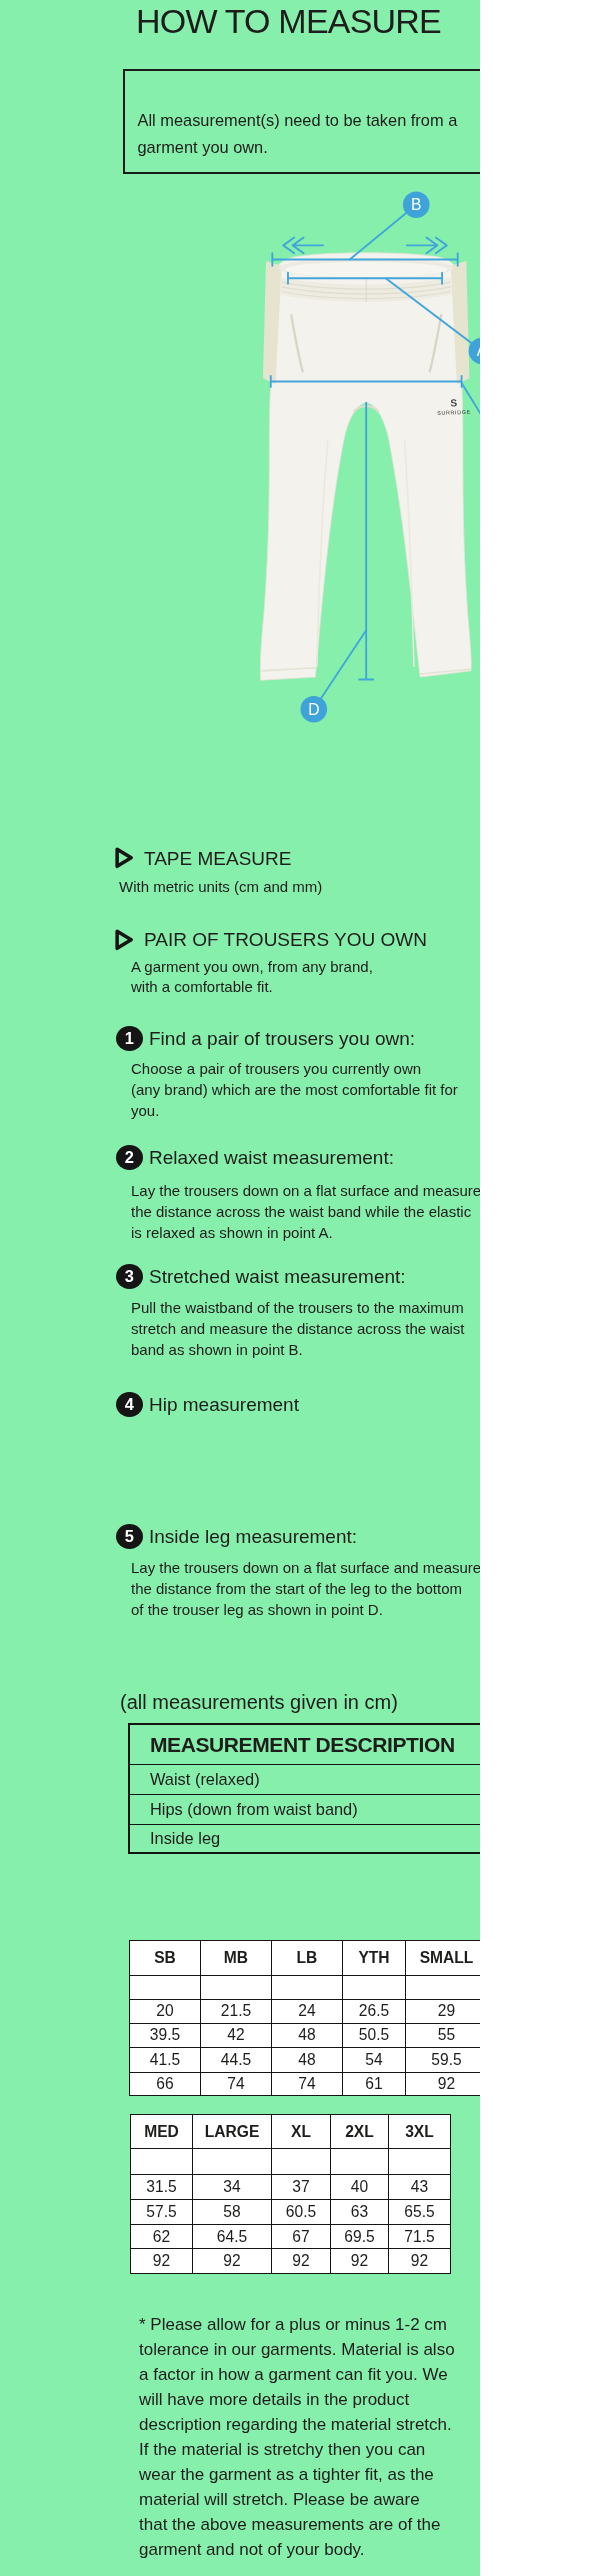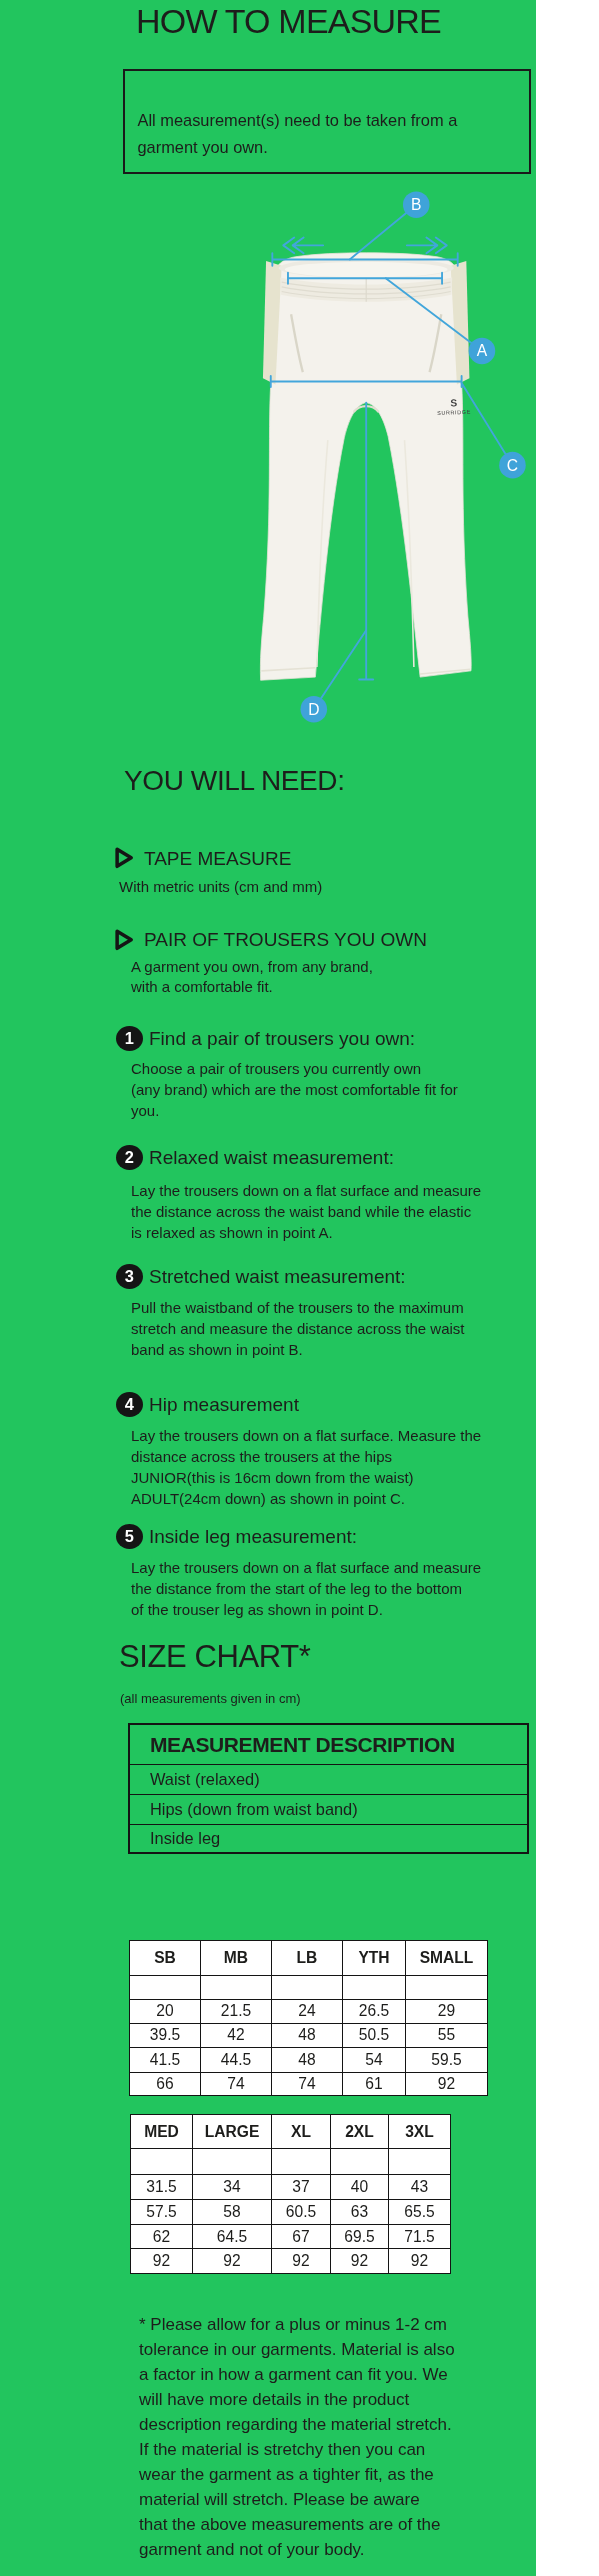"HOW TO MEASURE" #page { background: #22c55e -> #86efac; width: 536px -> 480px }
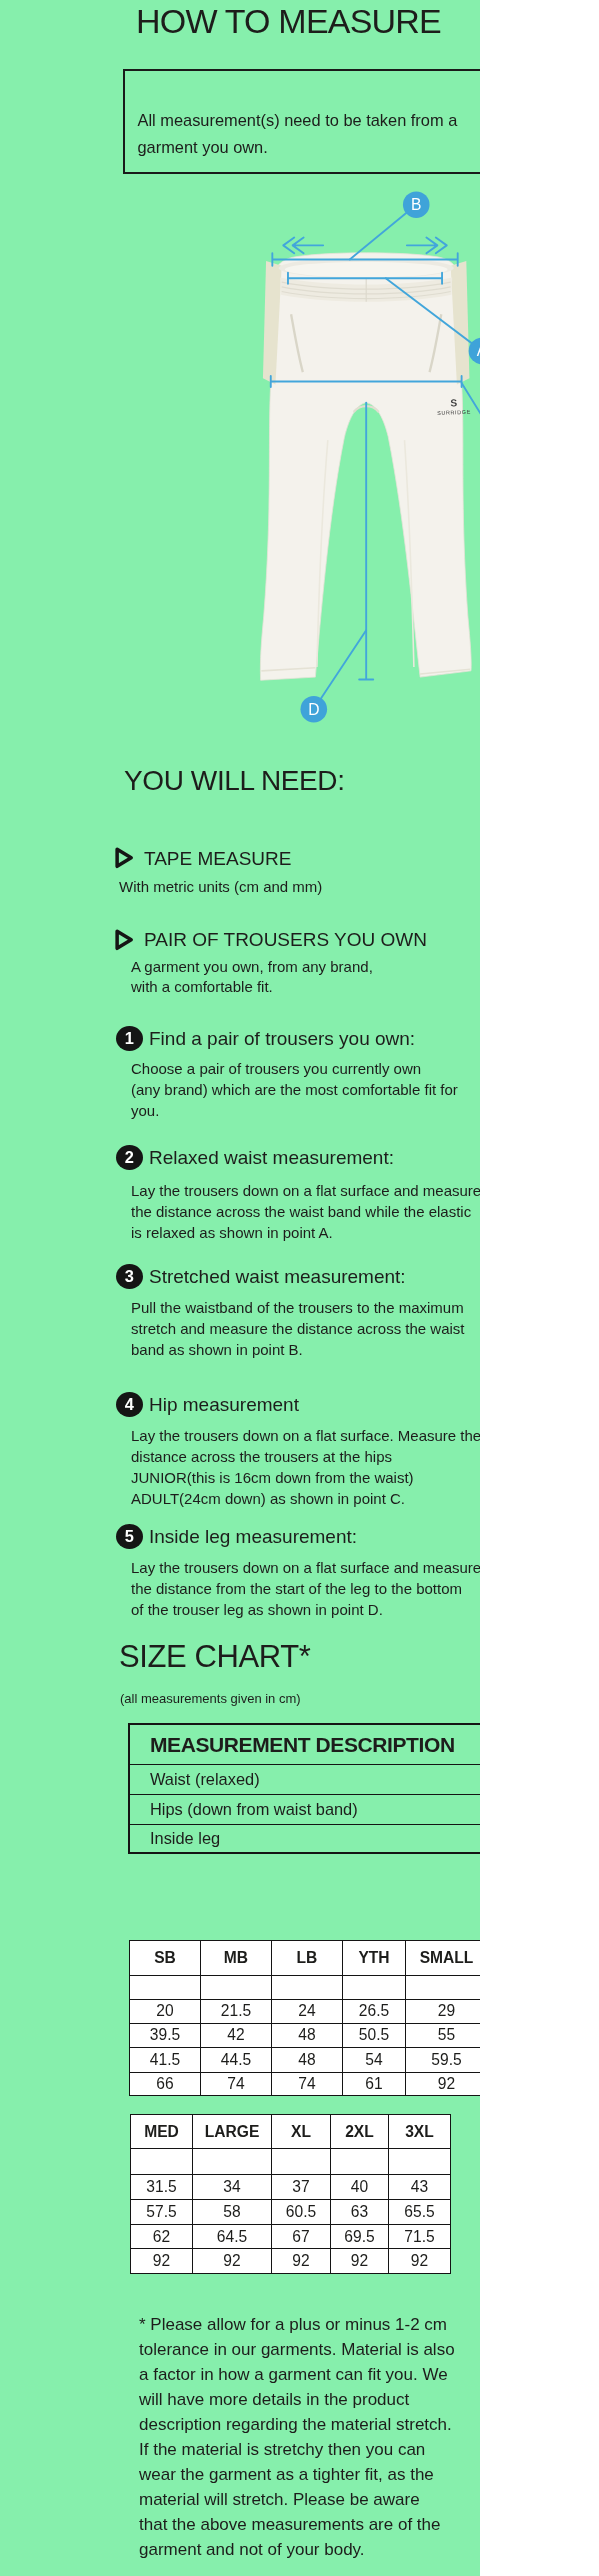"YOU WILL NEED:" div.abs { html: <div>YOU WILL NEED:</div> -> none }
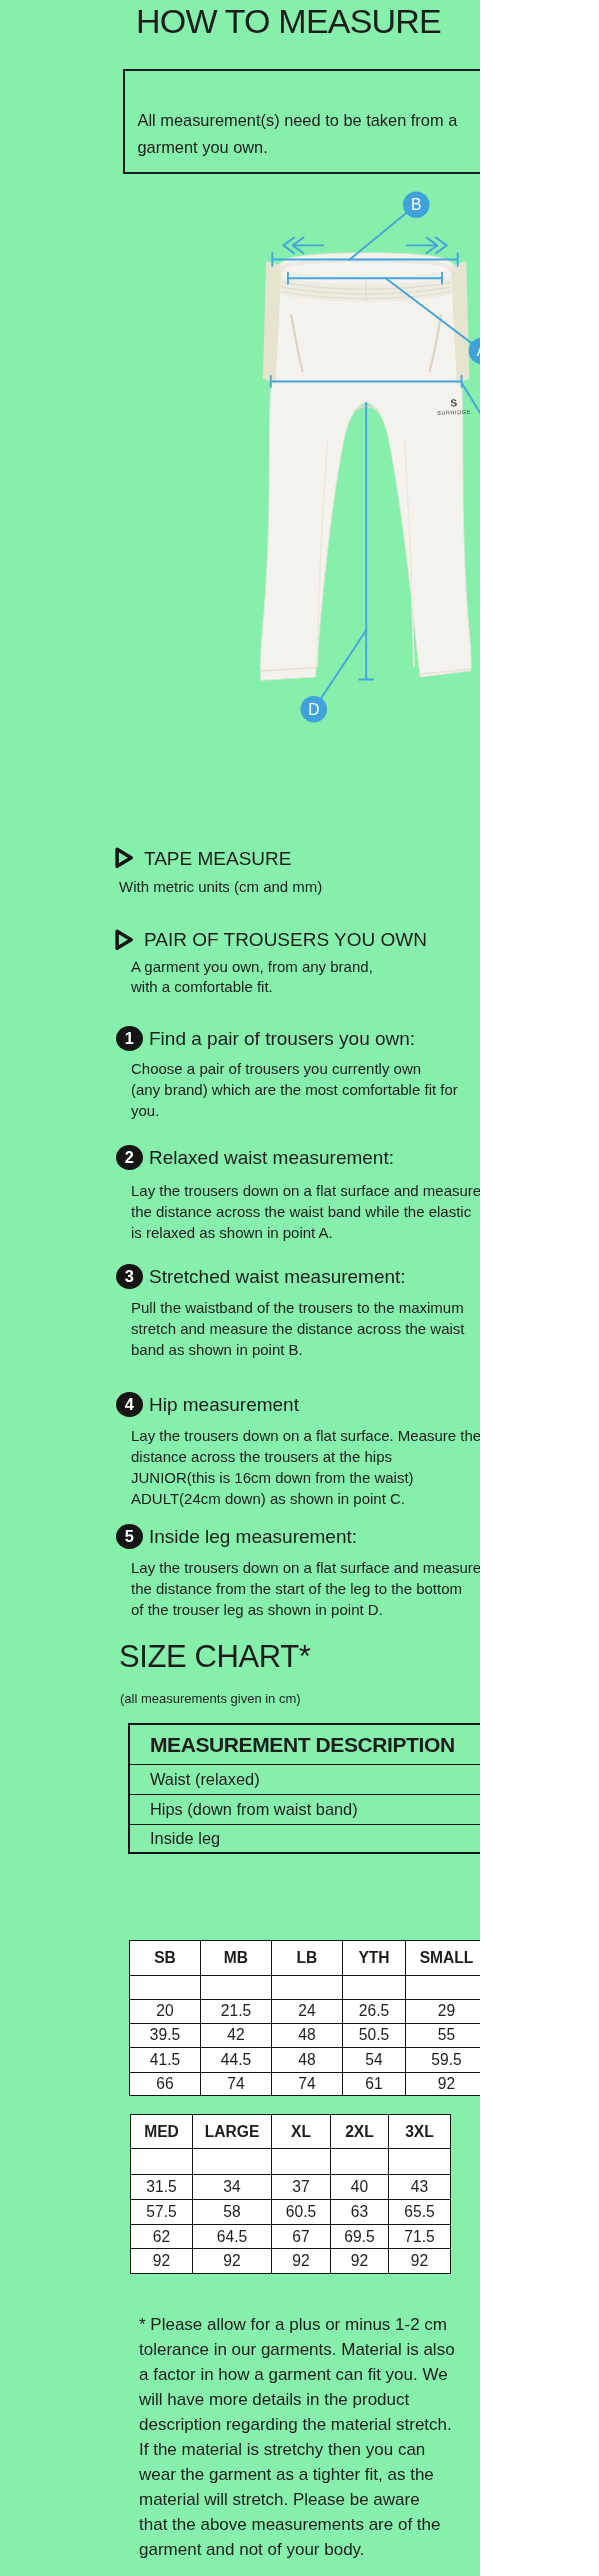"Lay the trousers down on a flat surface." div.abs { html: <div>Lay the trousers down on a flat surface. Measure the distance across the trousers at the hips JUNIOR(this is 16cm down from the waist) ADULT(24cm down) as shown in point C.</div> -> none }
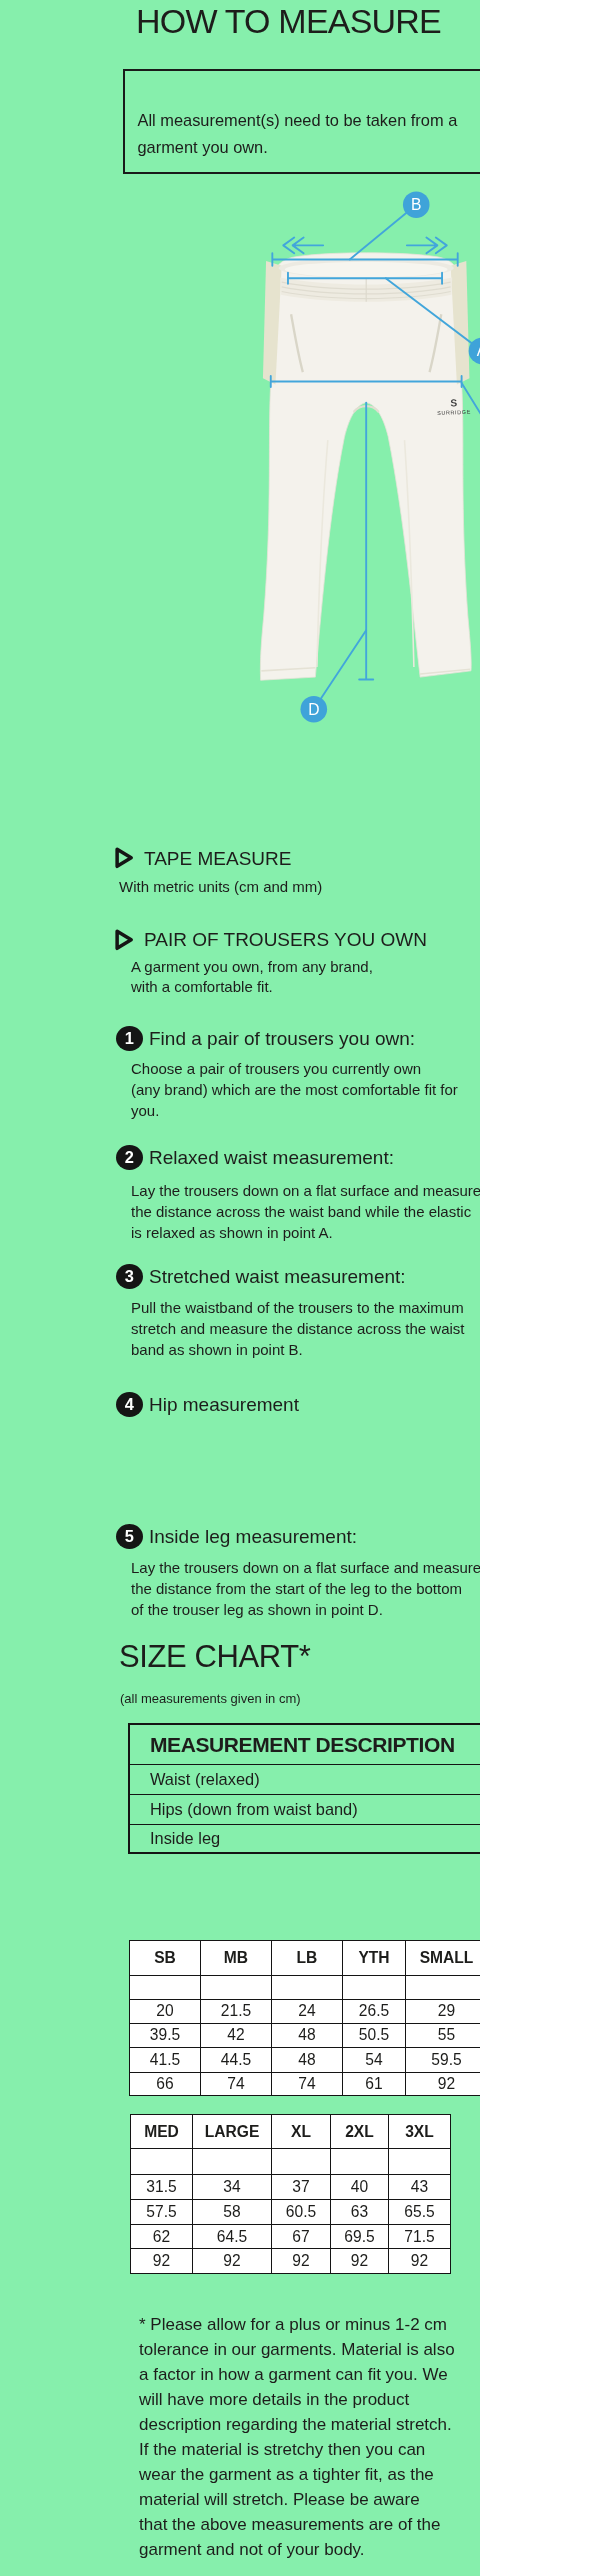"SIZE CHART*" div.abs { html: <div>SIZE CHART*</div> -> none }
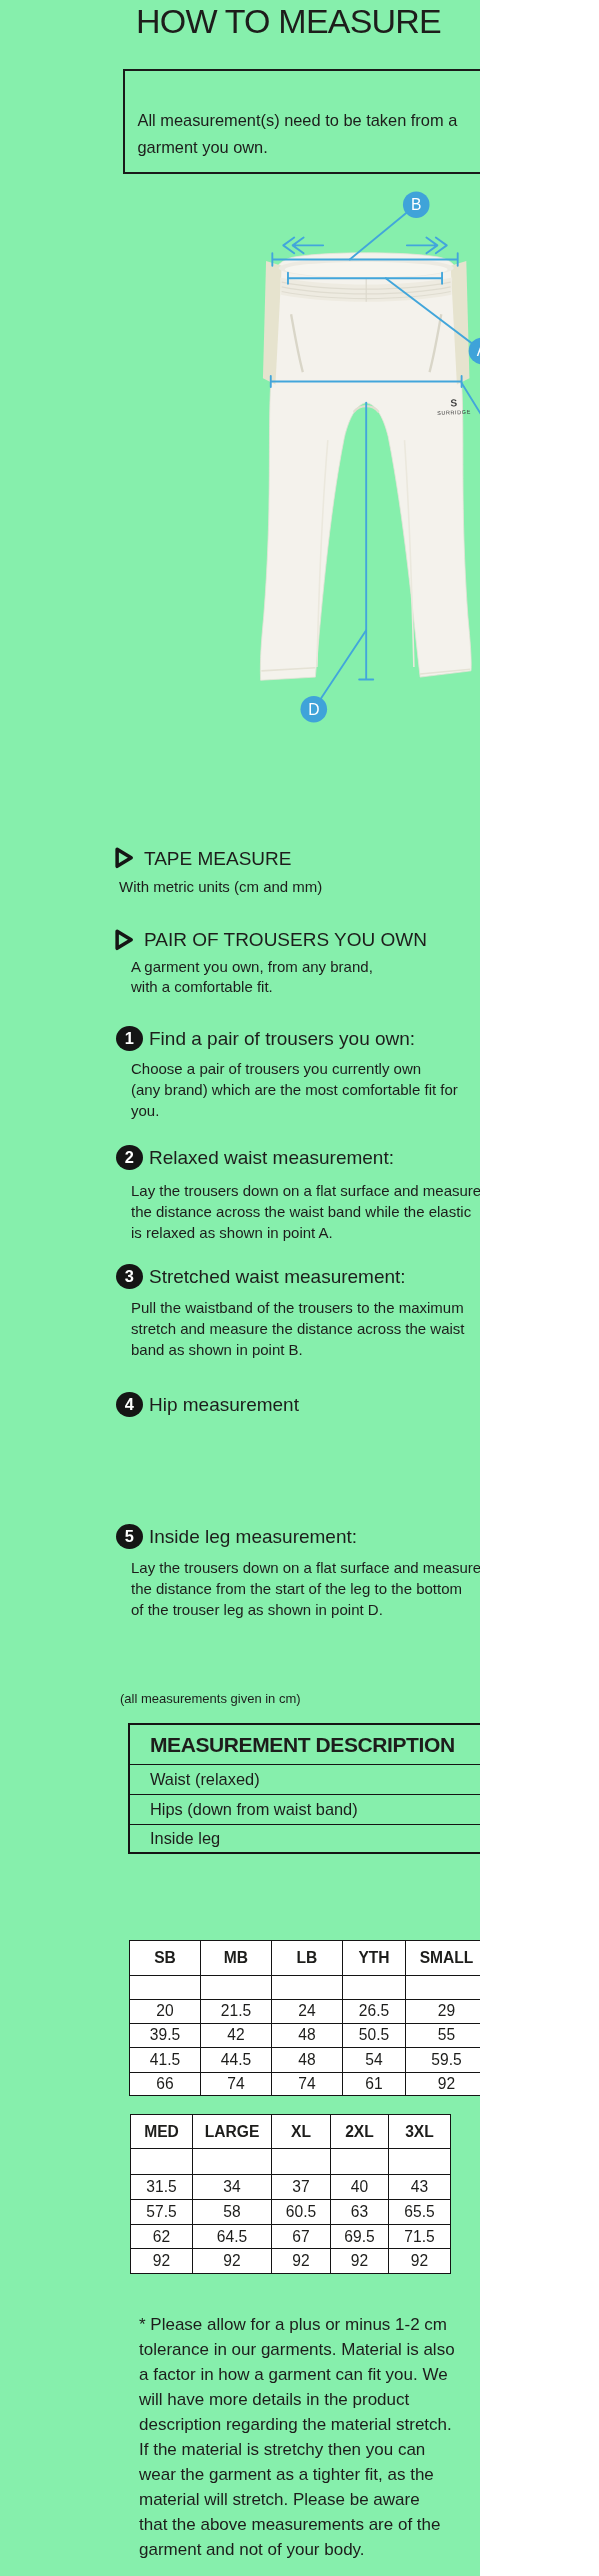"(all measurements given in cm)" .sc-sub { font-size: 13px -> 20px }
